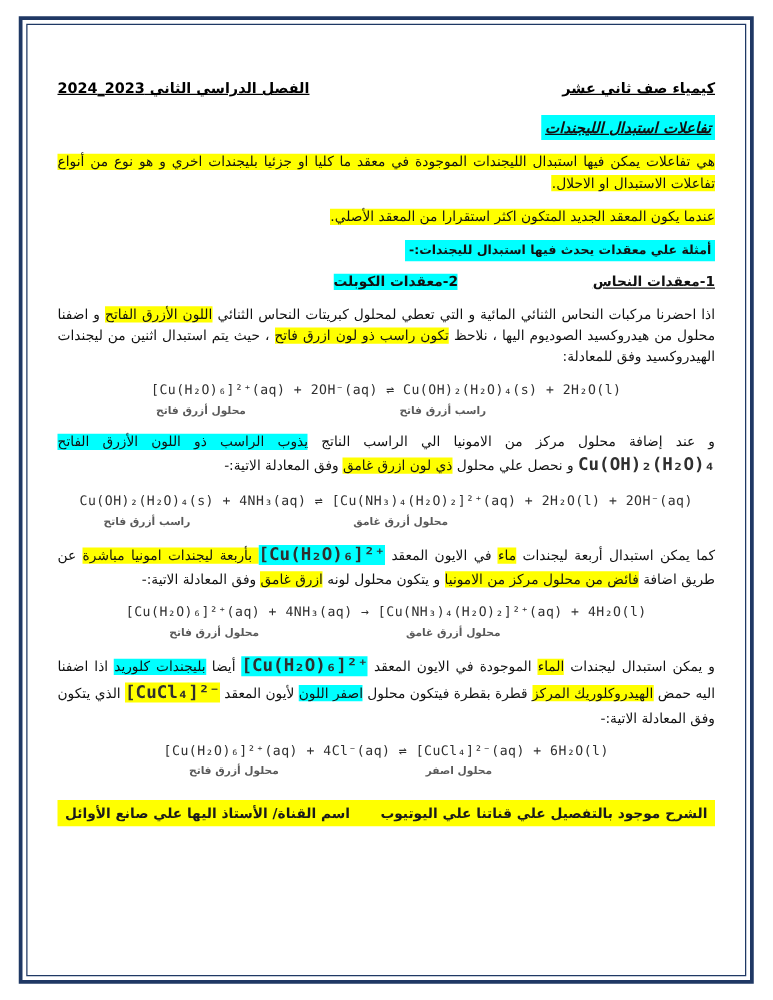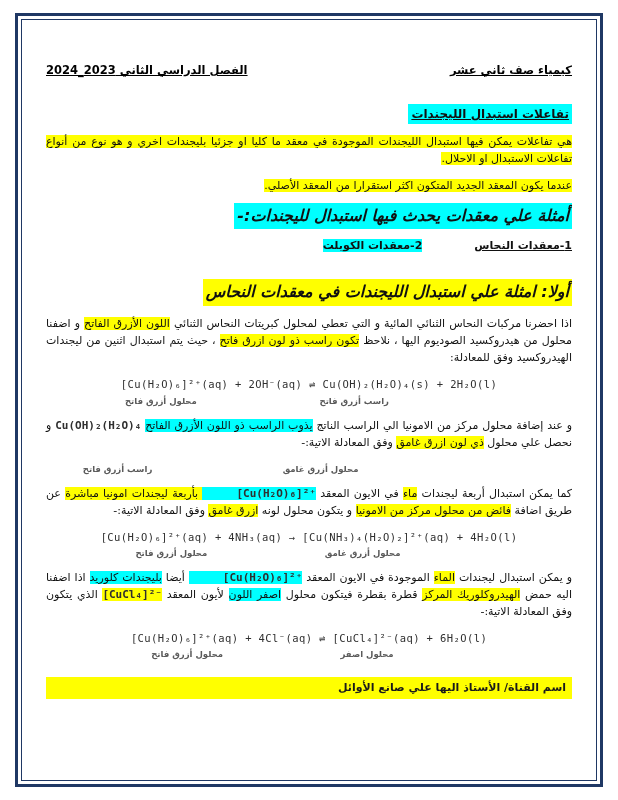"تفاعلات استبدال الليجندات" .title-line { font-style: none -> italic; margin-top: 24px -> 12px }
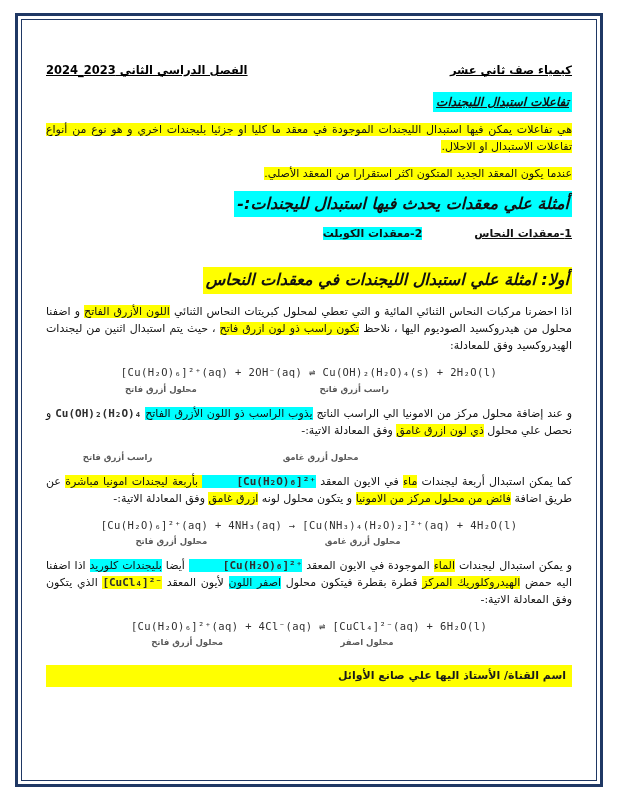"أمثلة علي معقدات يحدث فيها" .heading-line .inline-hl { font-size: 16px -> 10px; font-style: italic -> none }
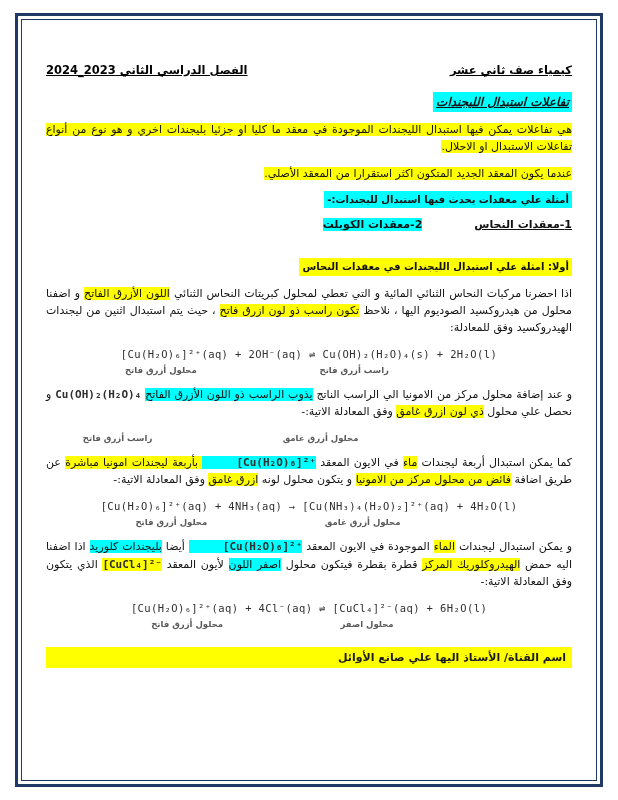"2-معقدات الكوبلت" .examples-row .ex2 { margin-right: 48px -> 104px }
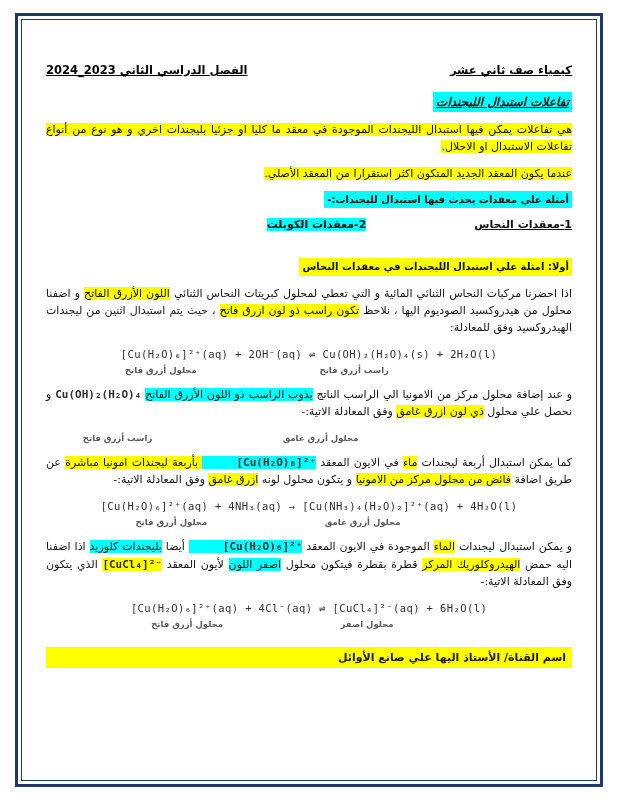"أولا: امثلة علي استبدال الليجندات" div.block { html: <div> <span>أولا: امثلة علي استبدال الليجندات في معقدات النحاس</span> </div> -> none }
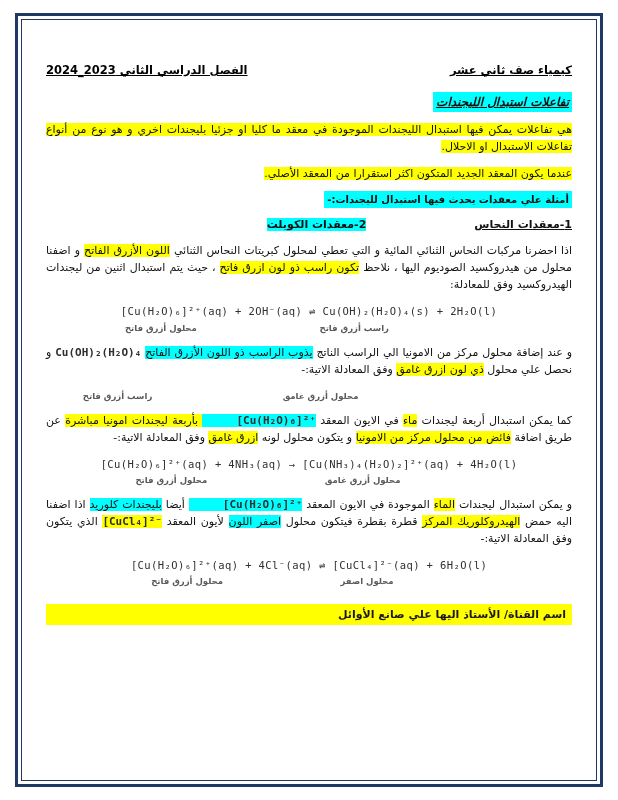"Cu(OH)₂(H₂O)₄" .seg-f,.seg-fc,.seg-fy { font-size: 11px -> 14px }
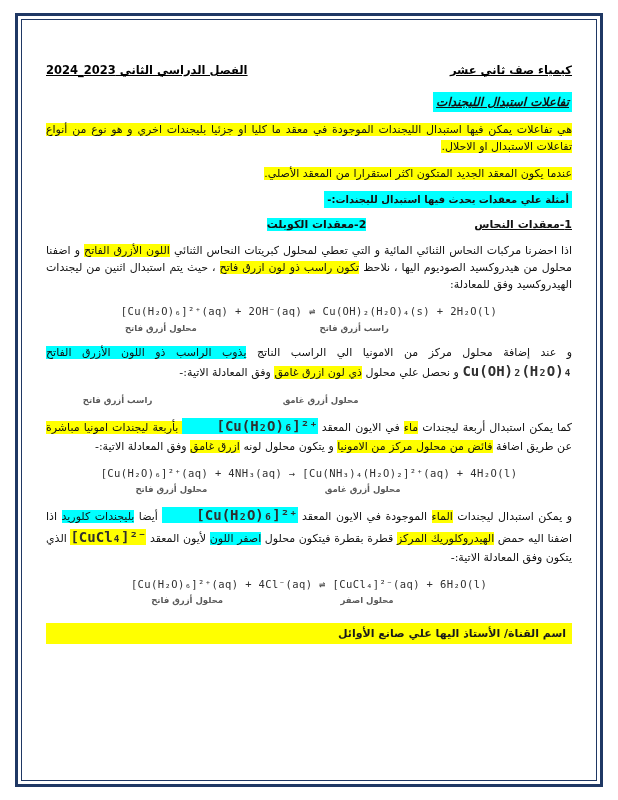"Cu(OH)₂(H₂O)₄(s) + 4NH₃(aq) ⇌" div.eq-line { html: none -> <div>Cu(OH)₂(H₂O)₄(s) + 4NH₃(aq) ⇌ [Cu(NH₃)₄(H₂O)₂]²⁺(aq) + 2H₂O(l) + 2OH⁻(aq)</div> }
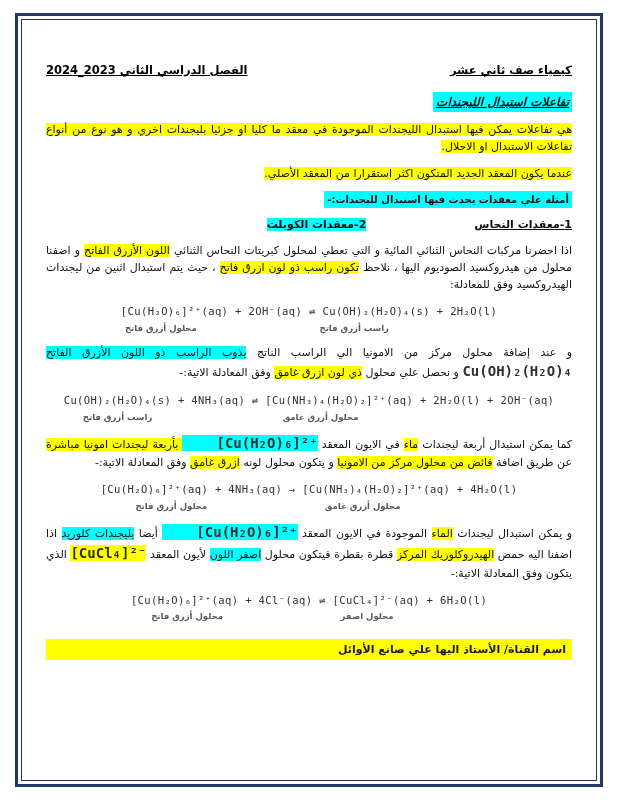"[Cu(H₂O)₆]²⁺" .seg-fc { padding-left: 34px -> none }
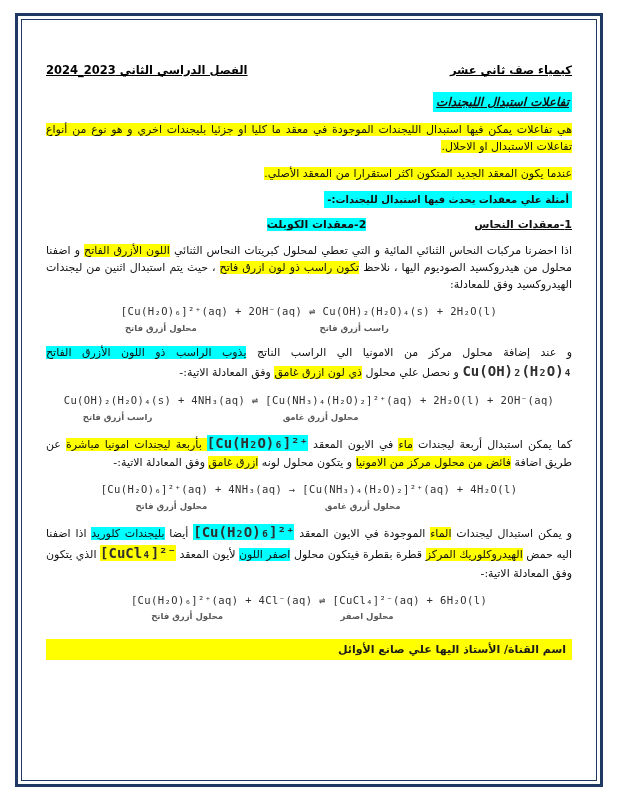"الشرح موجود بالتفصيل علي قناتنا" span { html: none -> <span>الشرح موجود بالتفصيل علي قناتنا علي اليوتيوب</span> }
